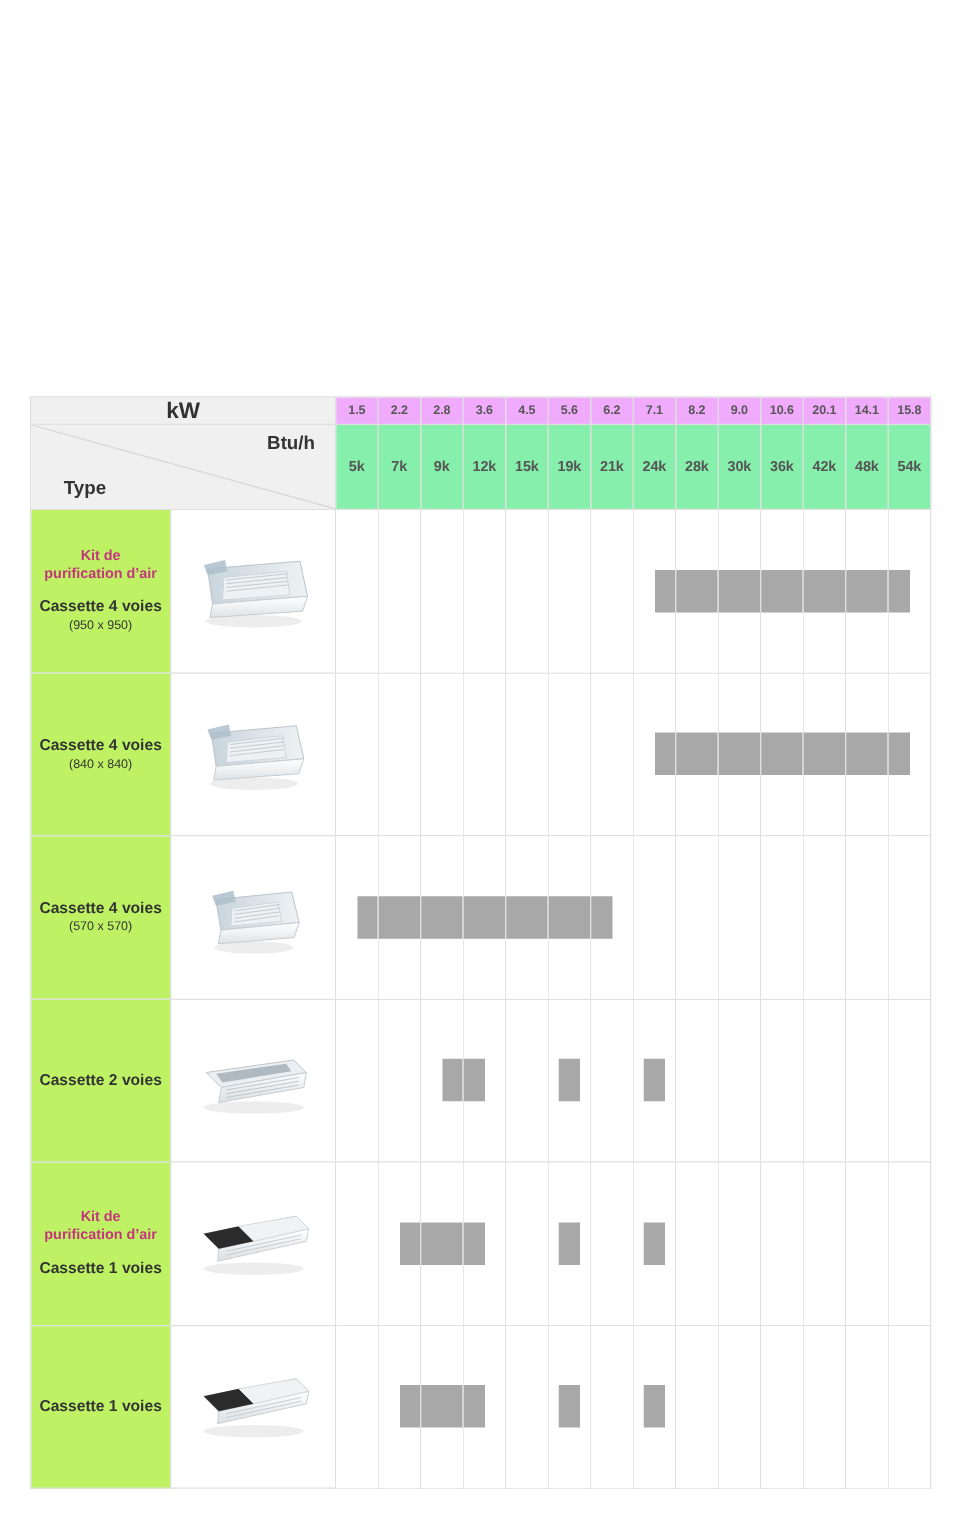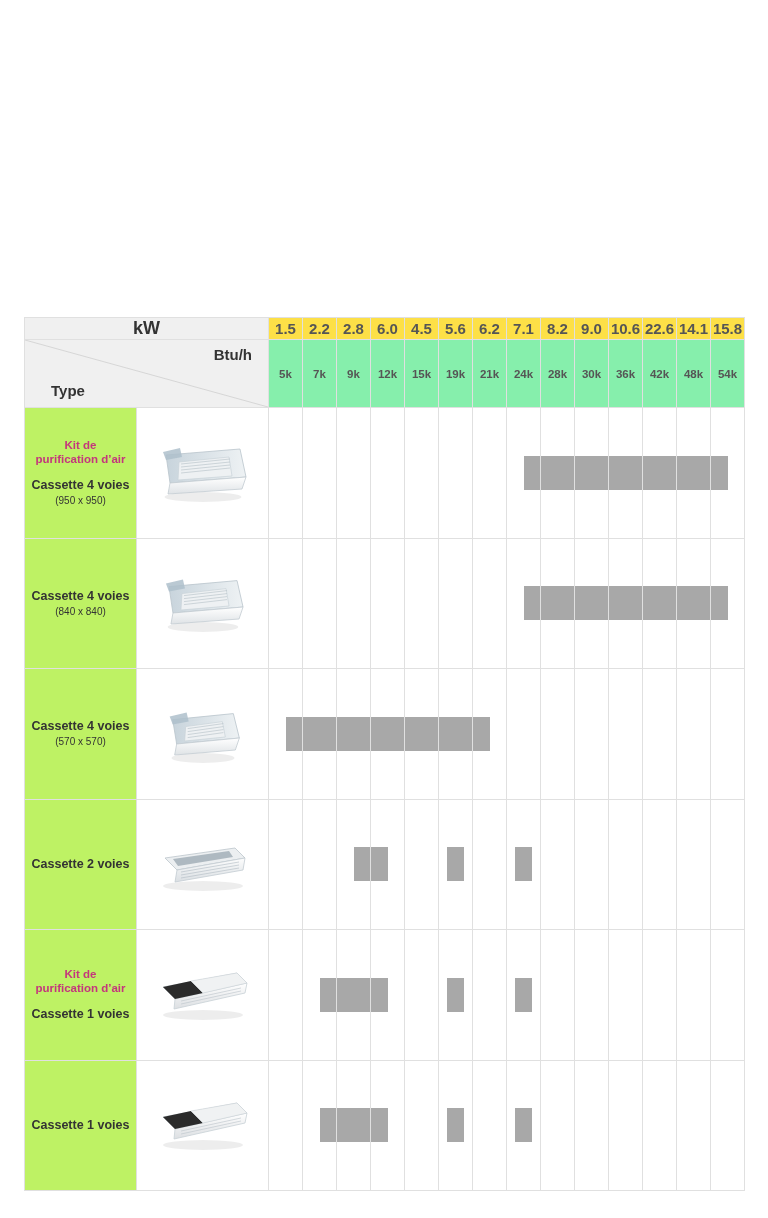"1.5" .hdr-kw-val { background: #fde047 -> #f0abfc; font-size: 15px -> 10px }
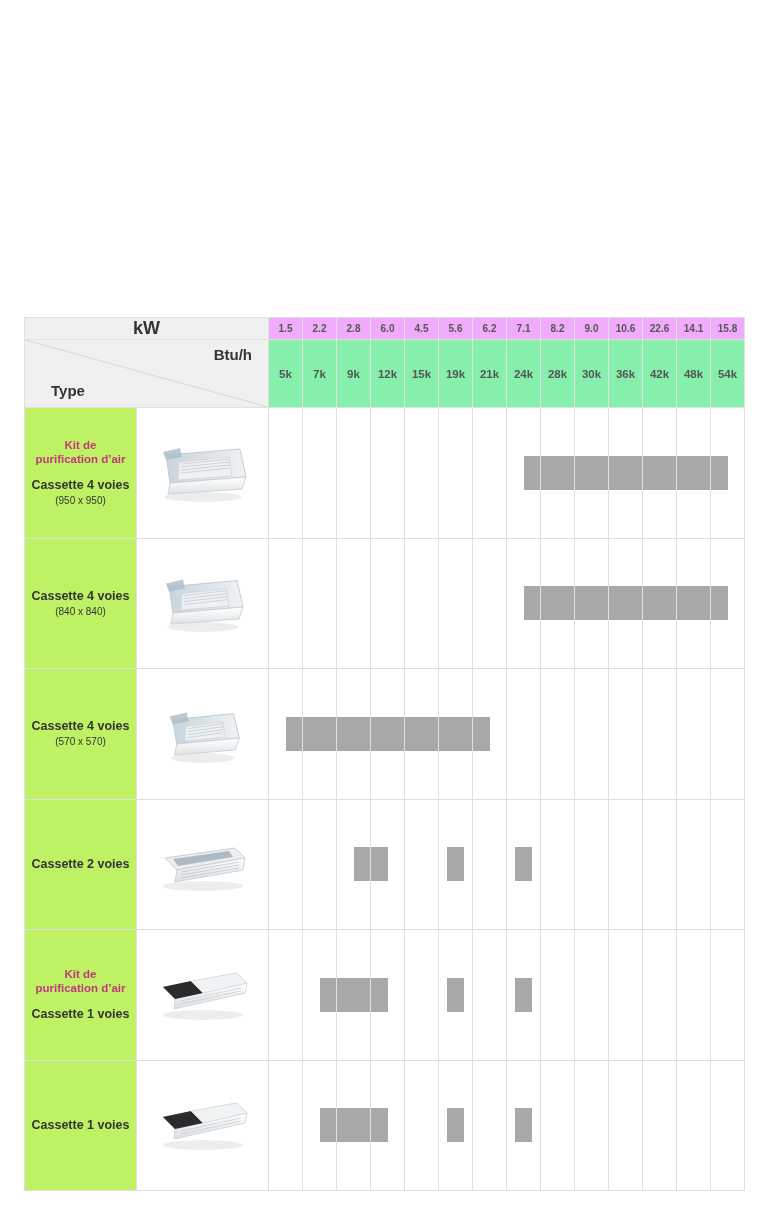"6.0" th.hdr-kw-val { text: 6.0 -> 3.6 }
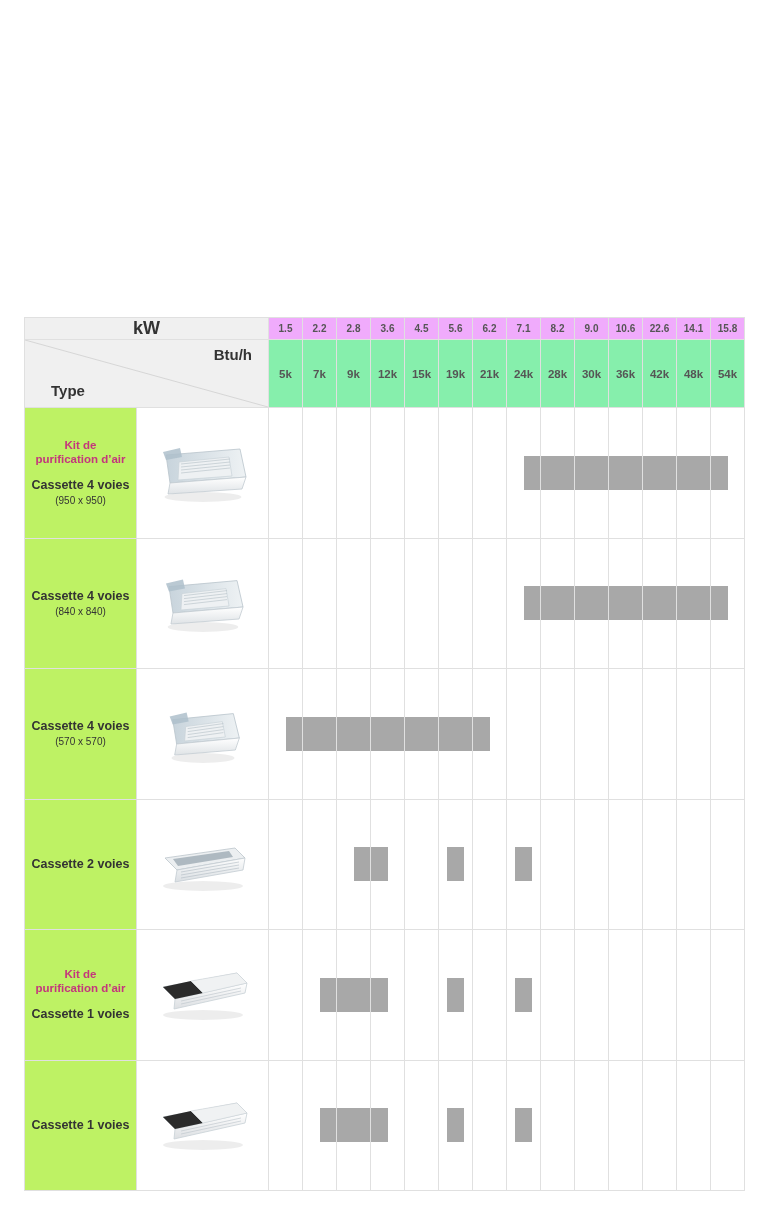"22.6" th.hdr-kw-val { text: 22.6 -> 20.1 }
